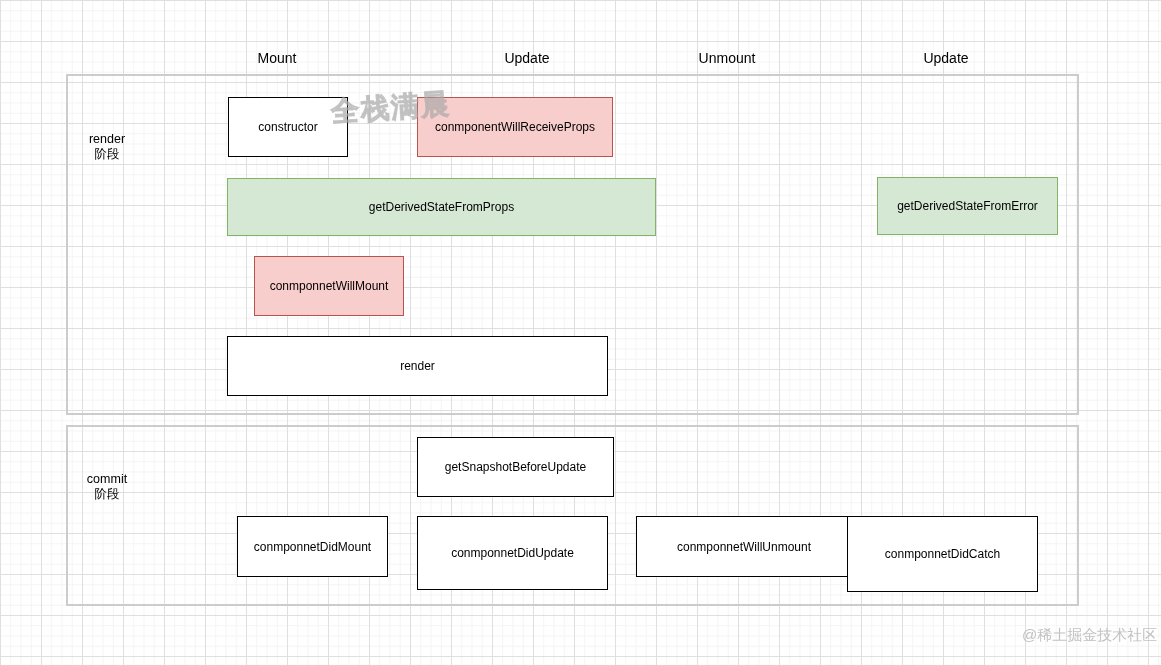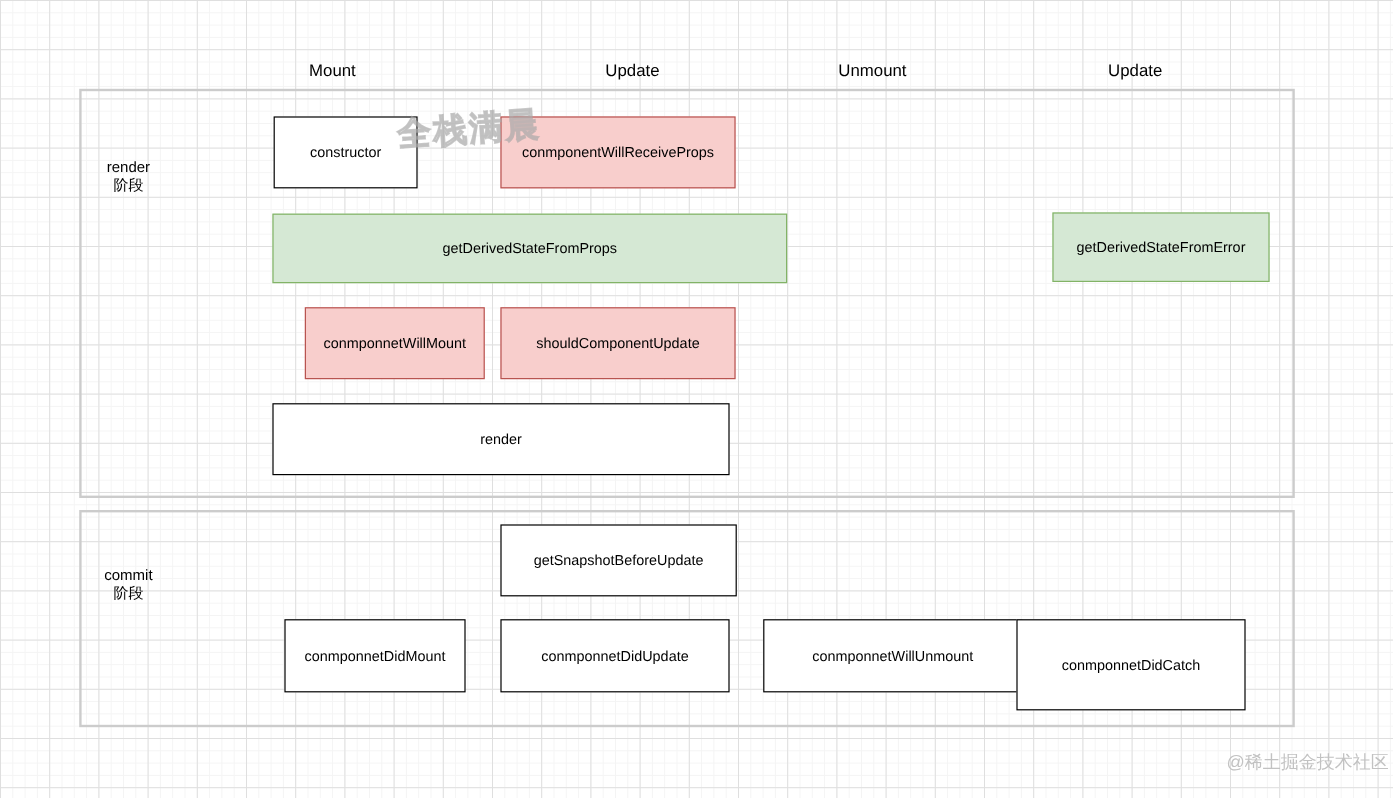"shouldComponentUpdate" div.box { html: <div>shouldComponentUpdate</div> -> none }
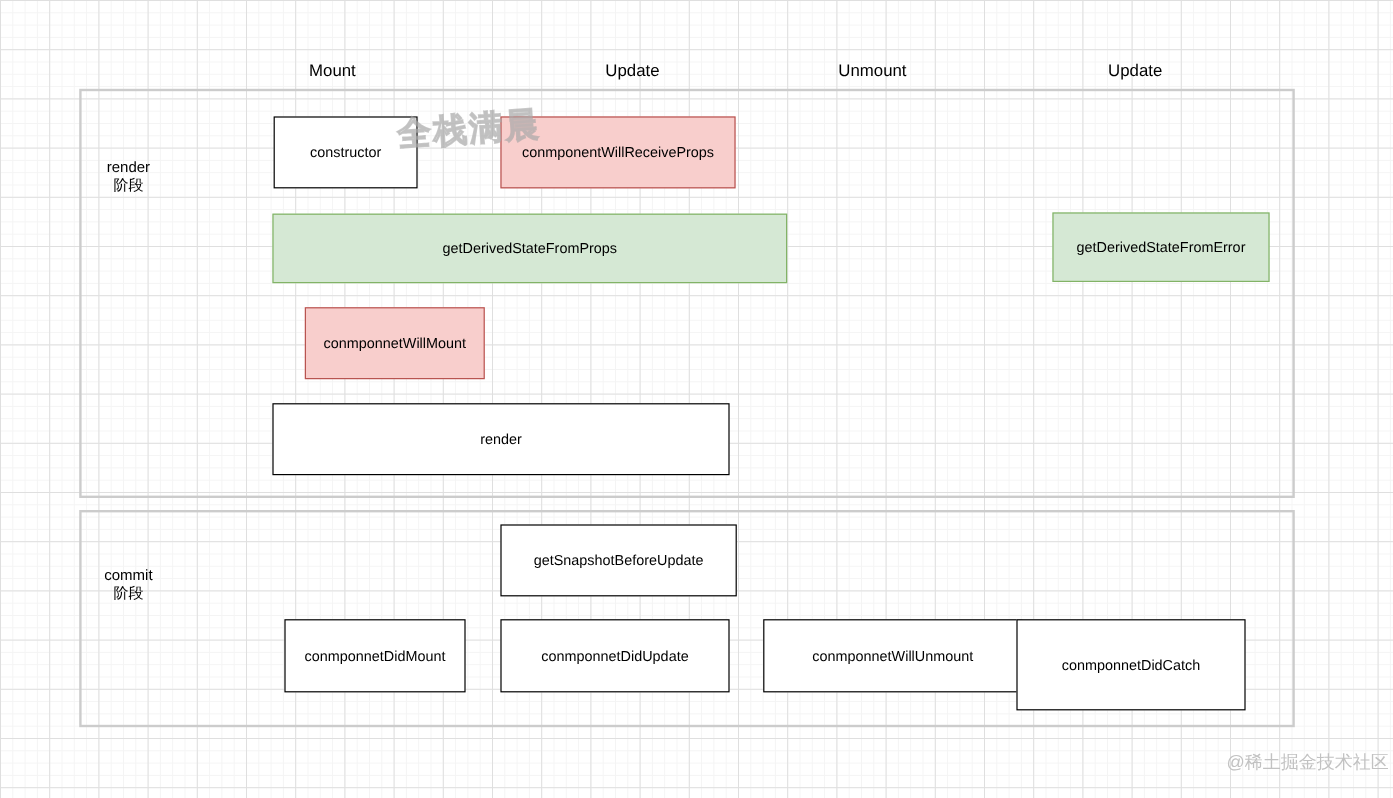"conmponnetDidUpdate" div.box { height: 61px -> 74px }
